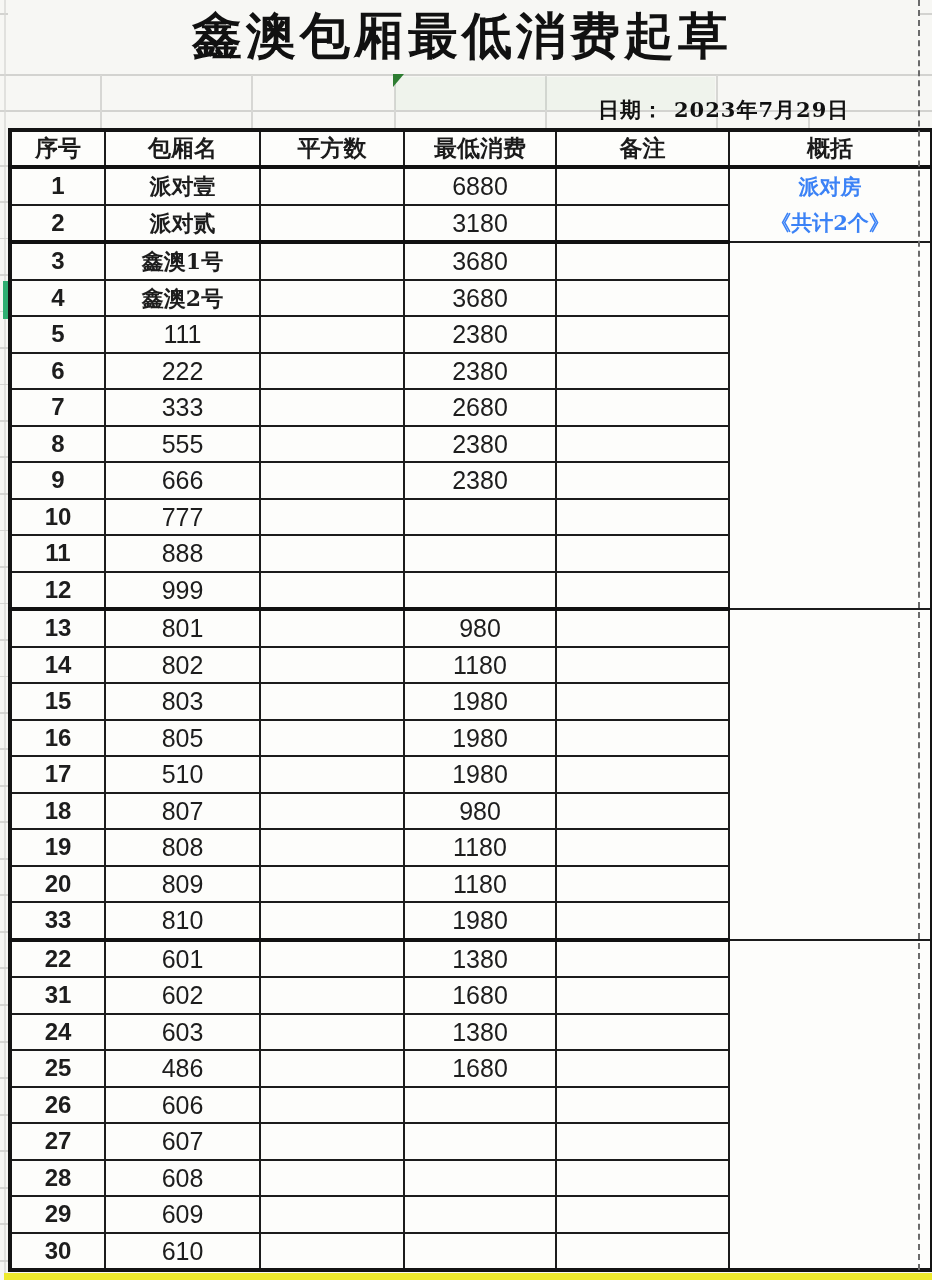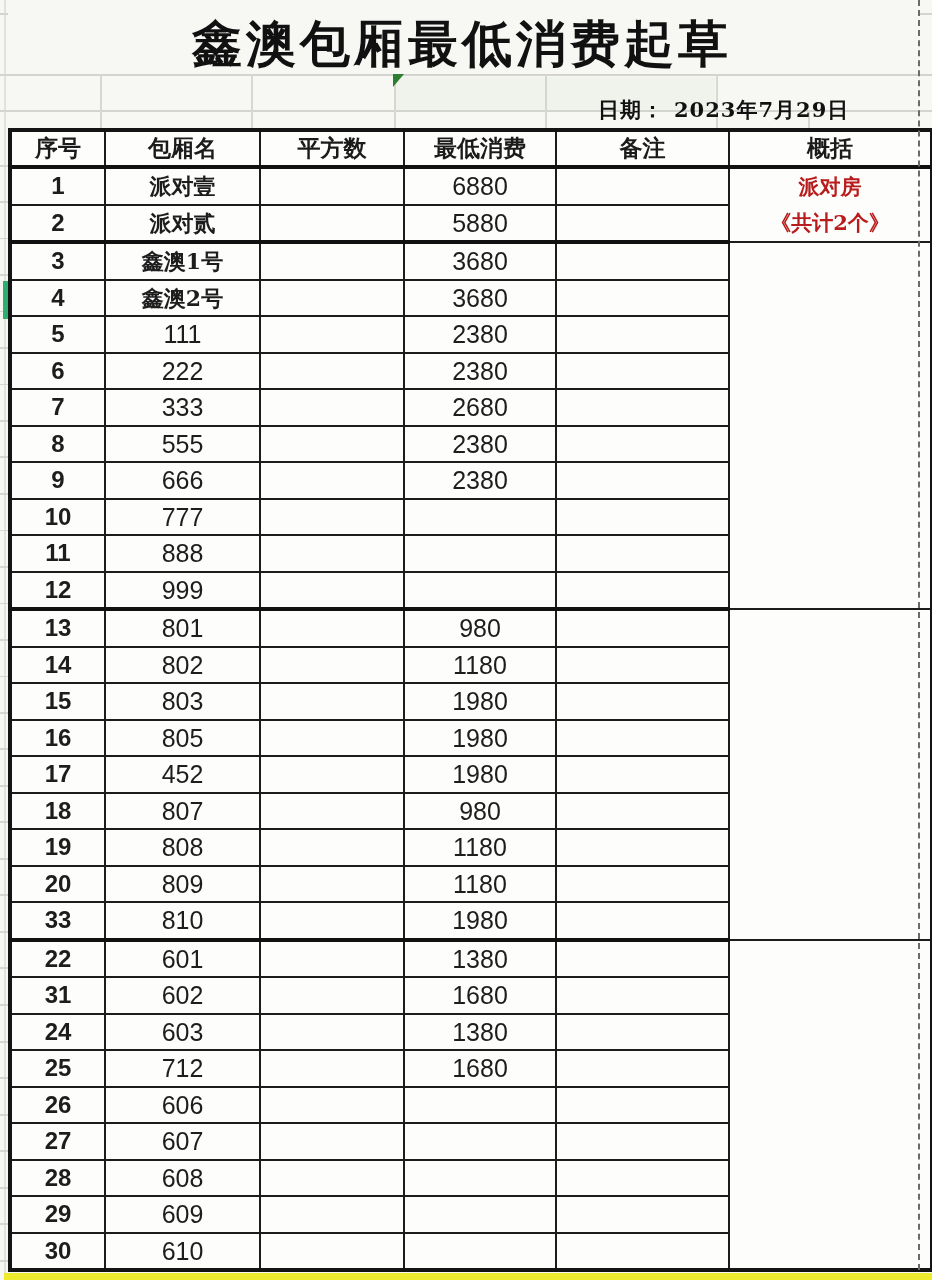"鑫澳包厢最低消费起草" .sheet-title { top: 12px -> 4px }
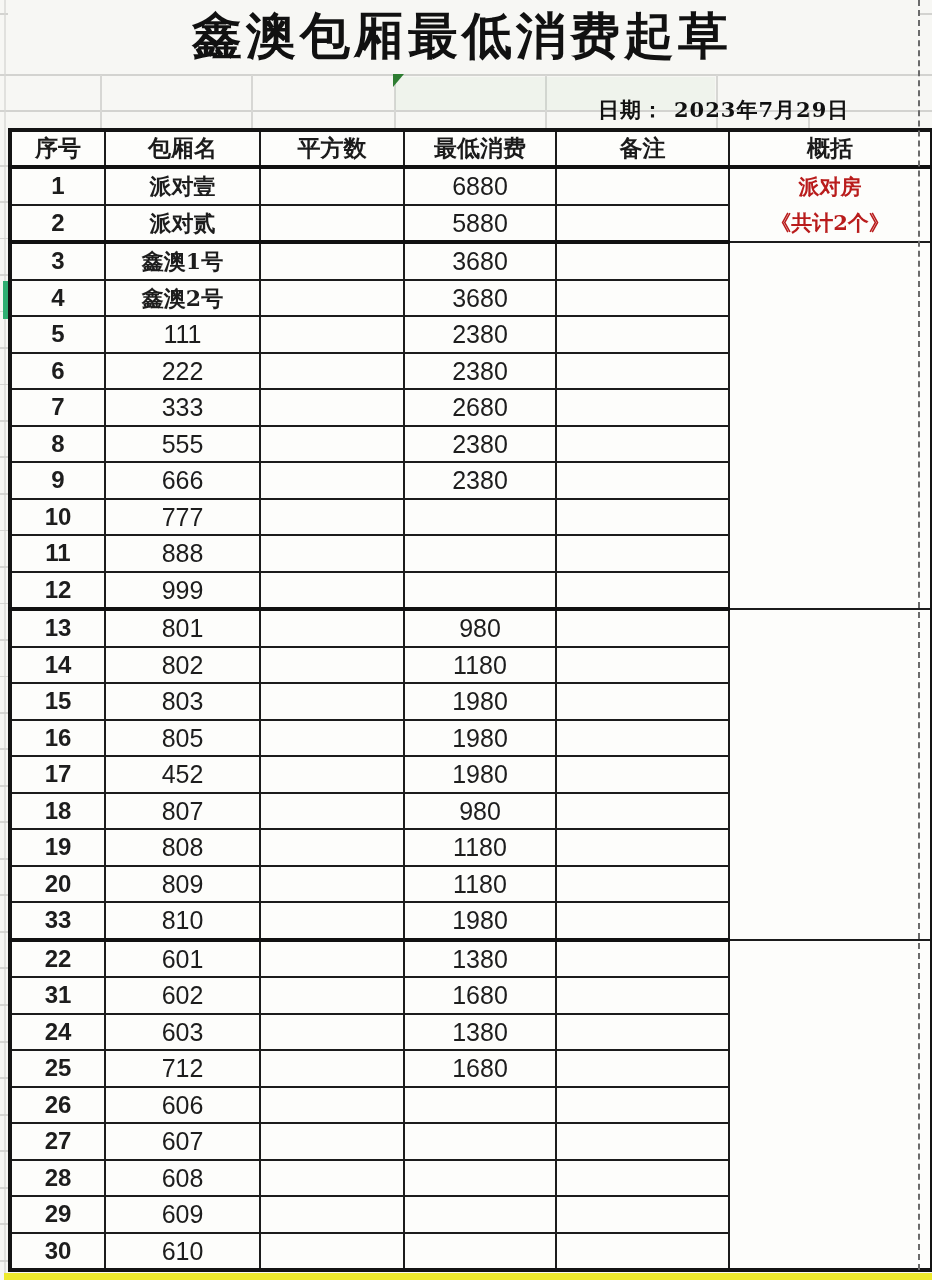"派对房" .sheet td.summary { color: #b91c1c -> #3b82f6 }
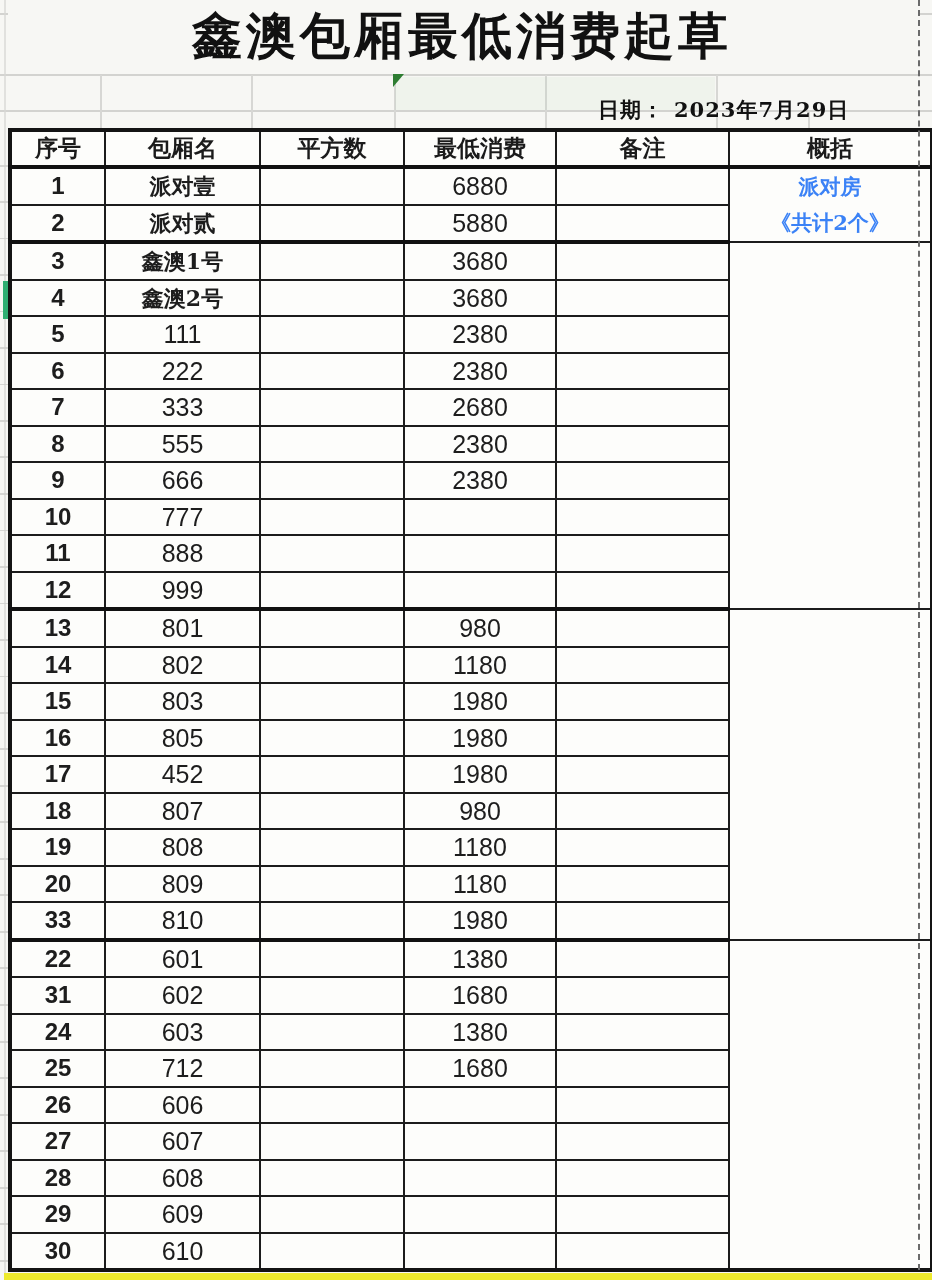"5880" td.col3 { text: 5880 -> 3180 }
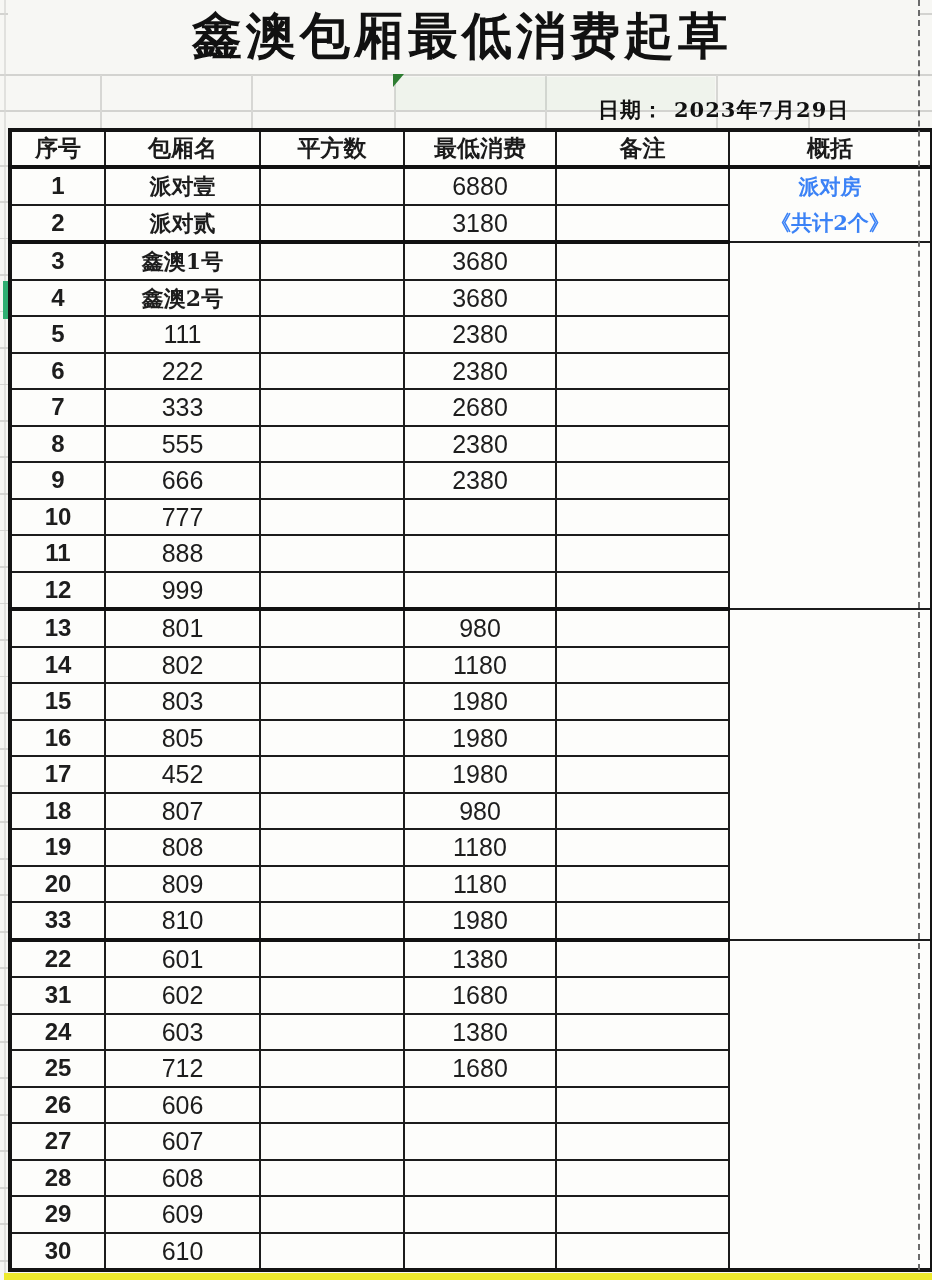"452" td.col1 { text: 452 -> 510 }
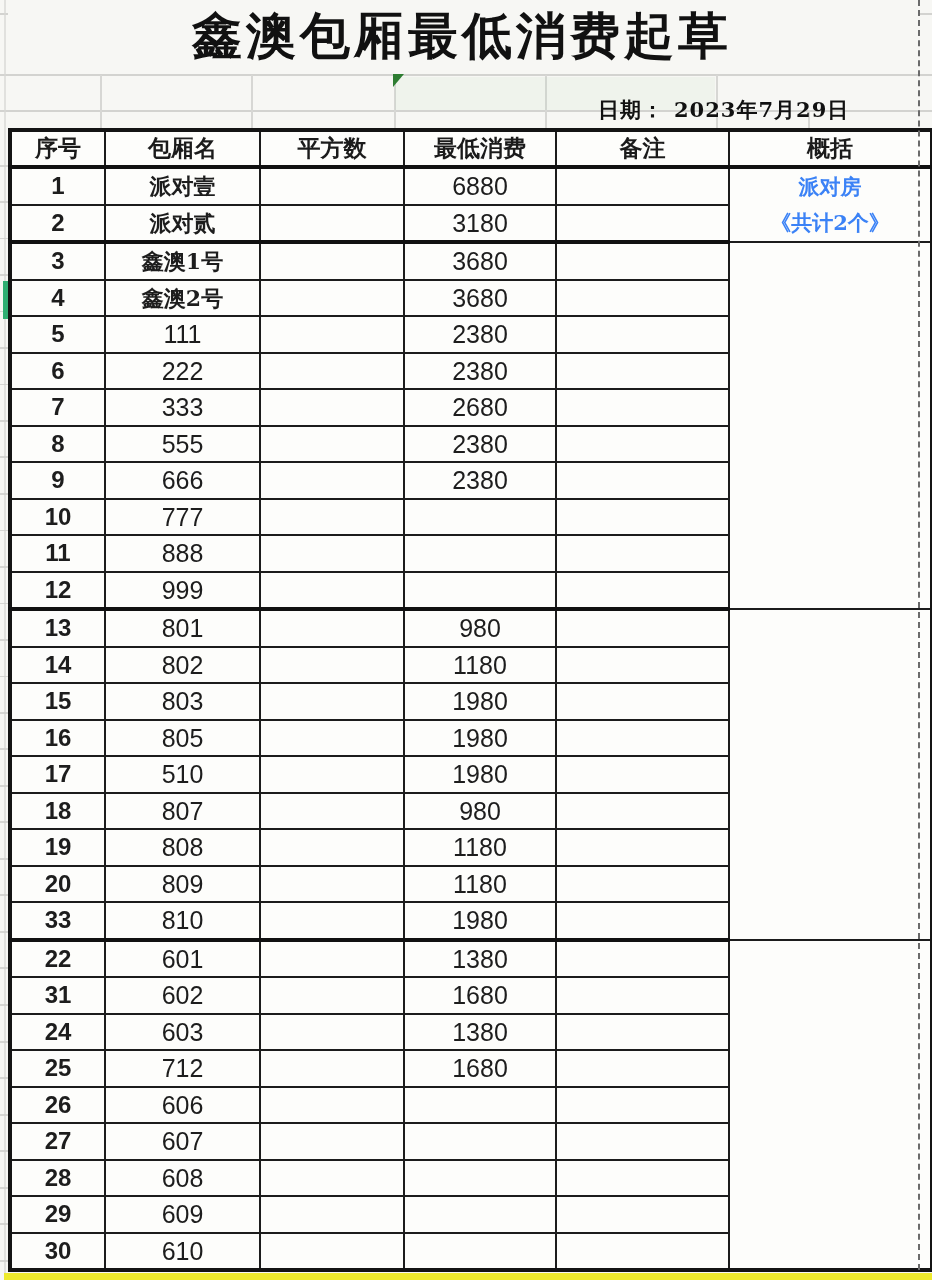"712" td.col1 { text: 712 -> 486 }
